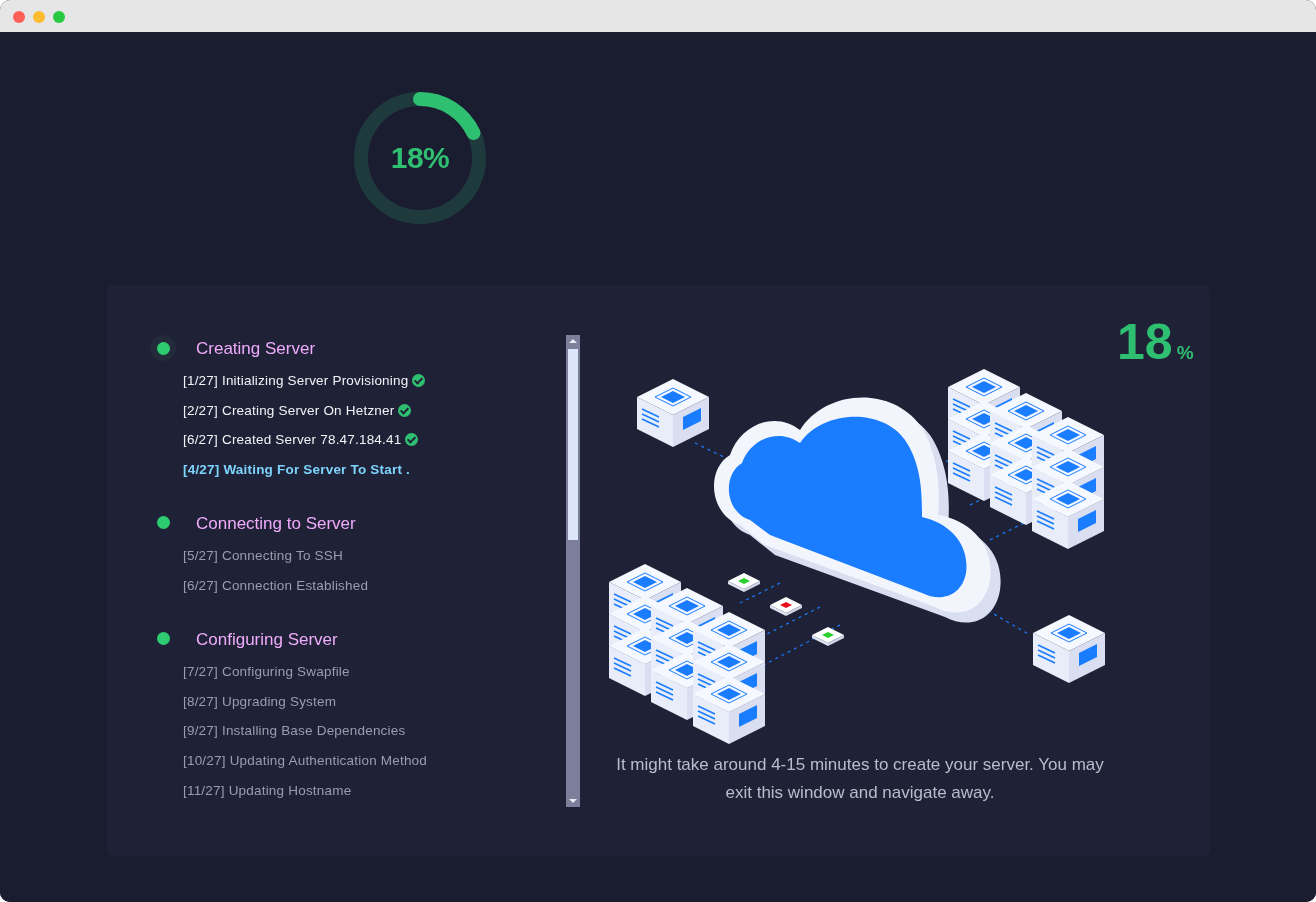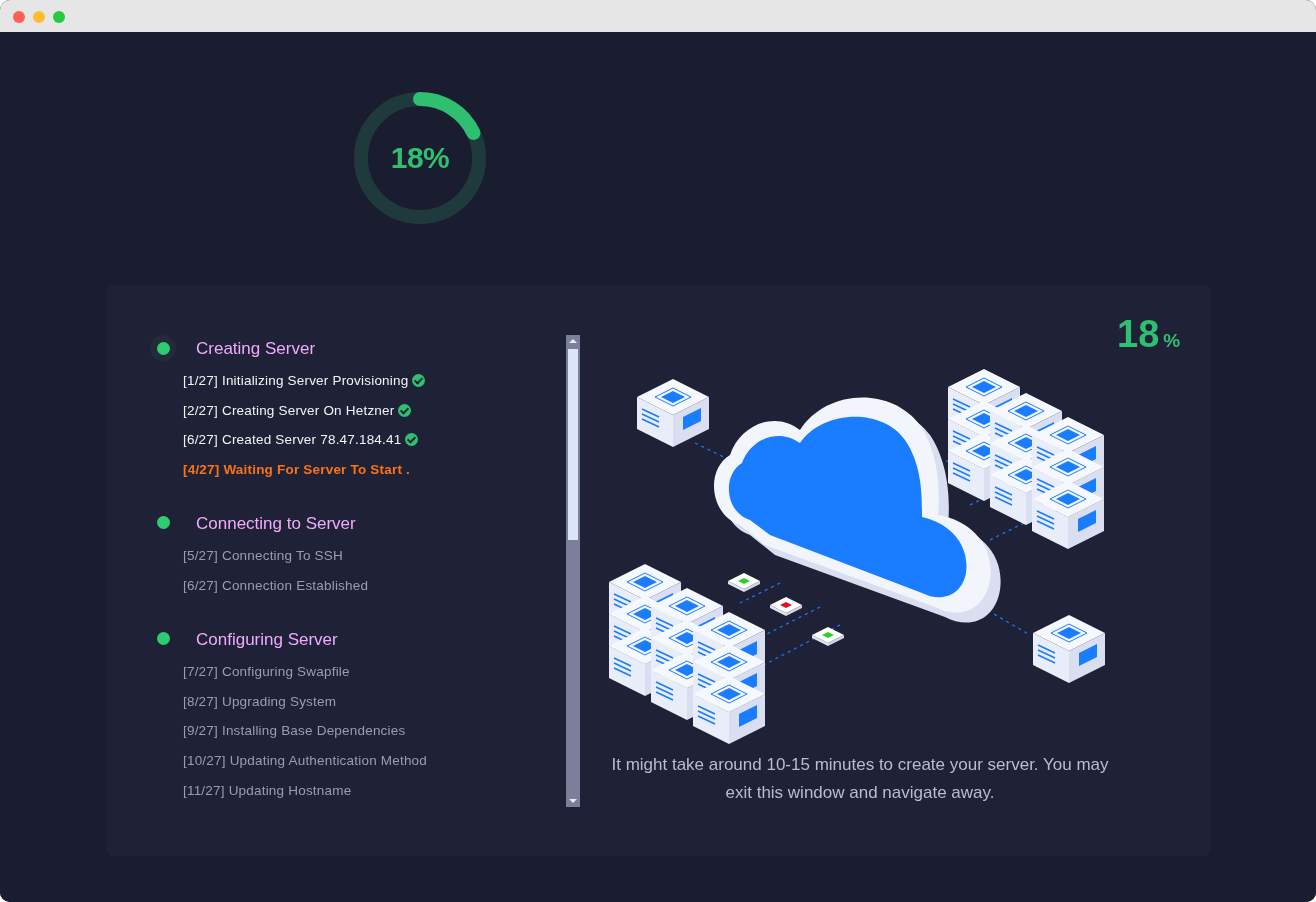"18" .big-pct .num { font-size: 38px -> 50px }
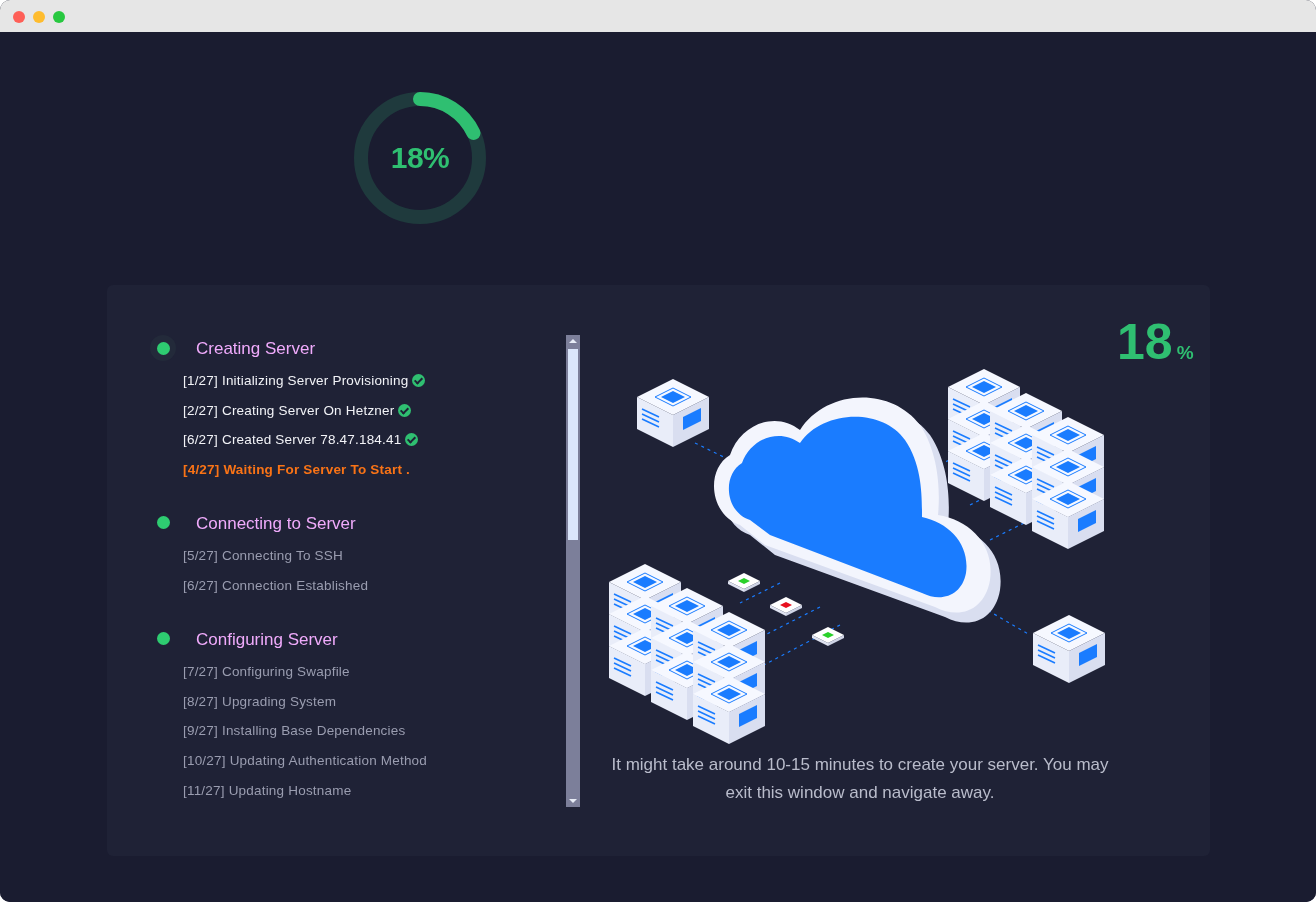"[4/27] Waiting For Server To" .step.active { color: #f97316 -> #7dd3fc }
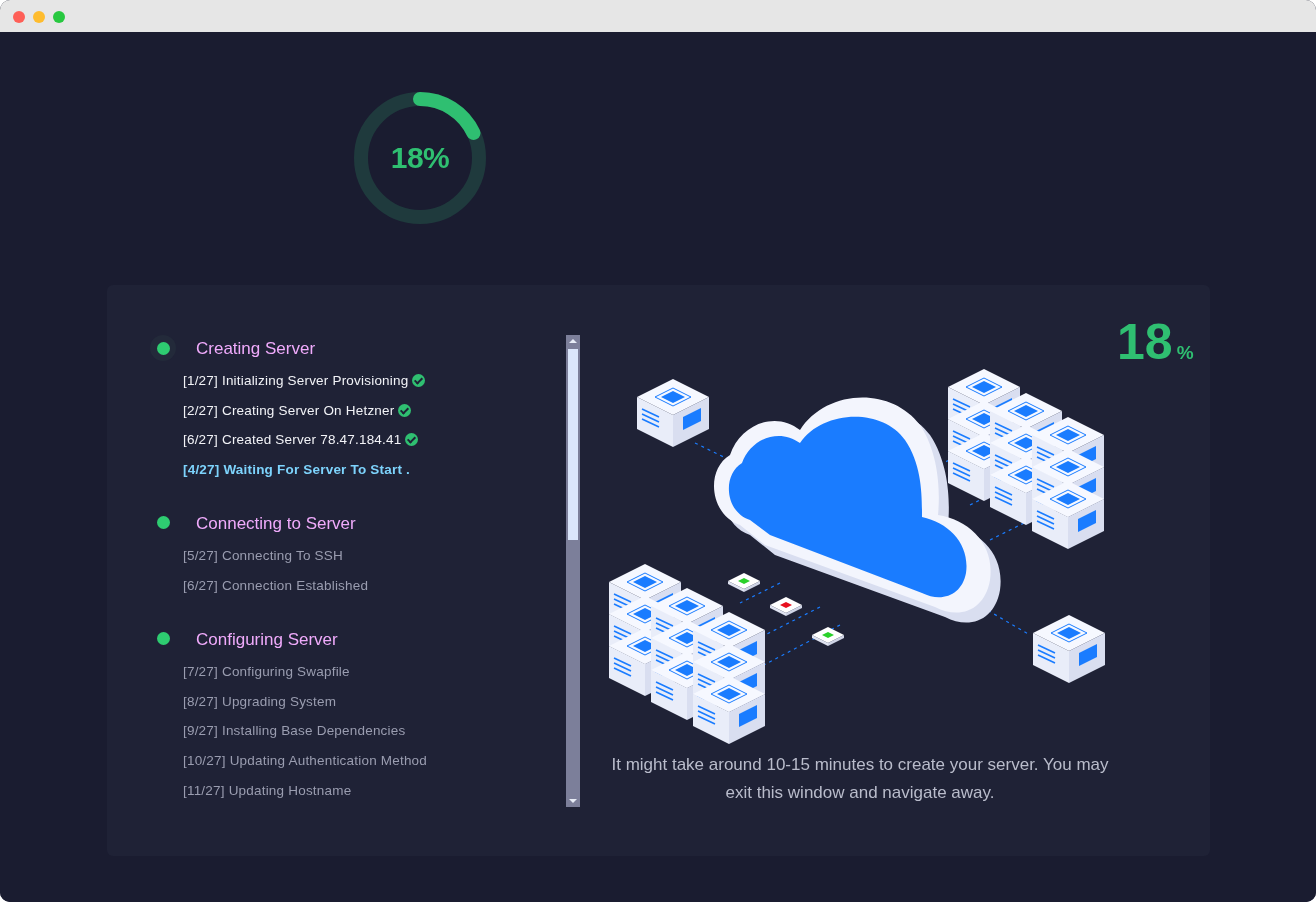"It might take around 10-15" div.note { text: 10-15 -> 4-15 }
